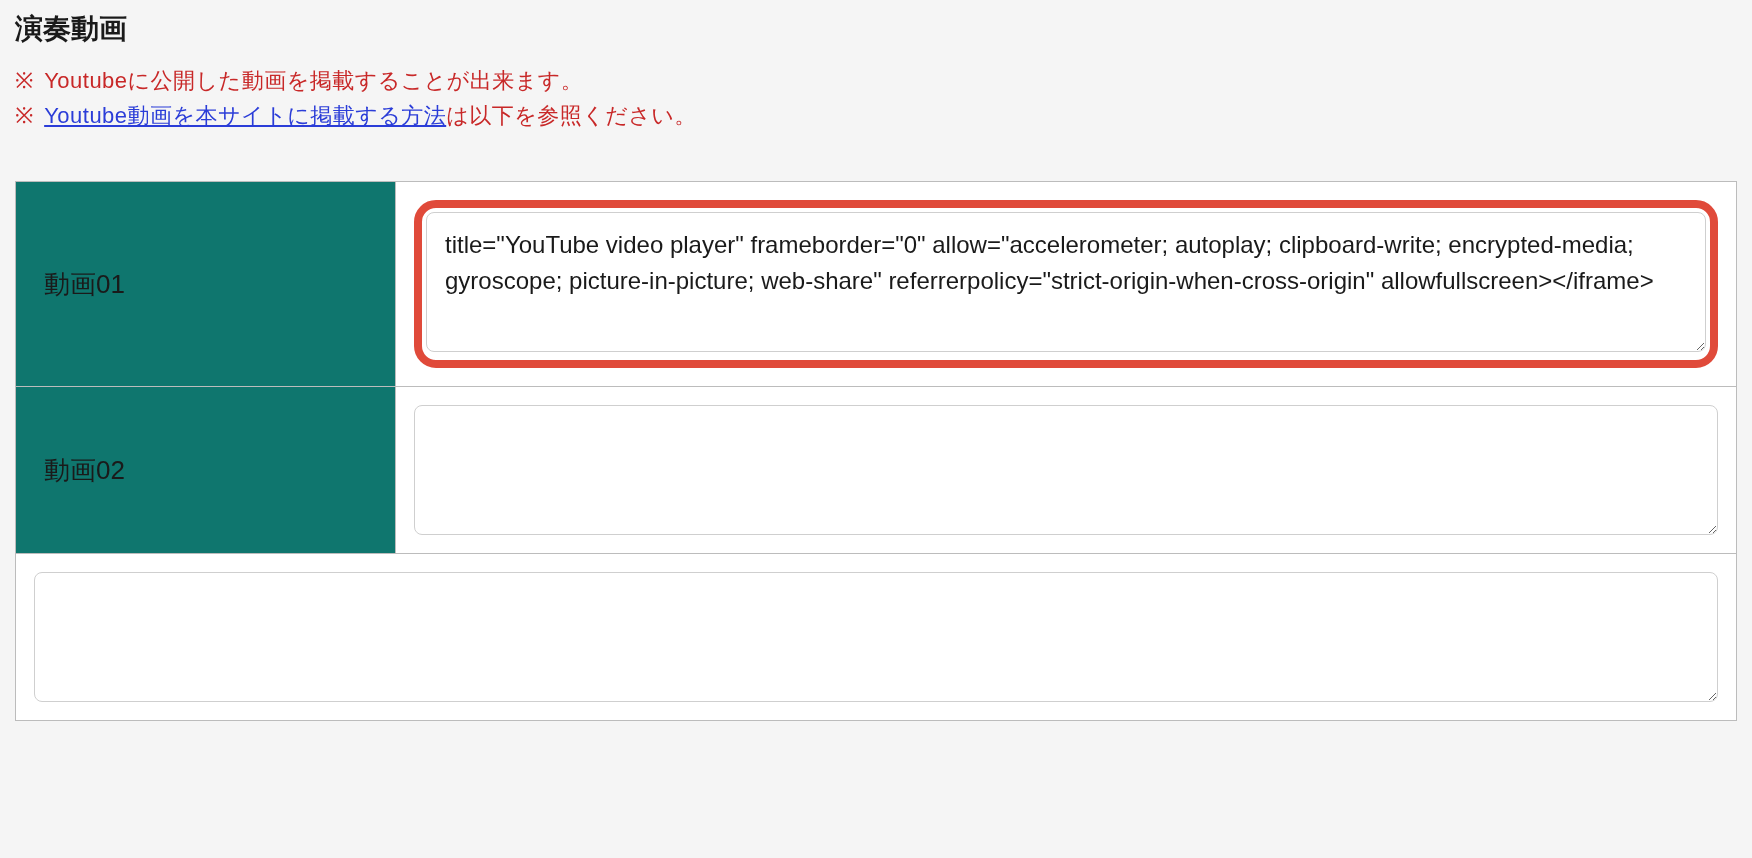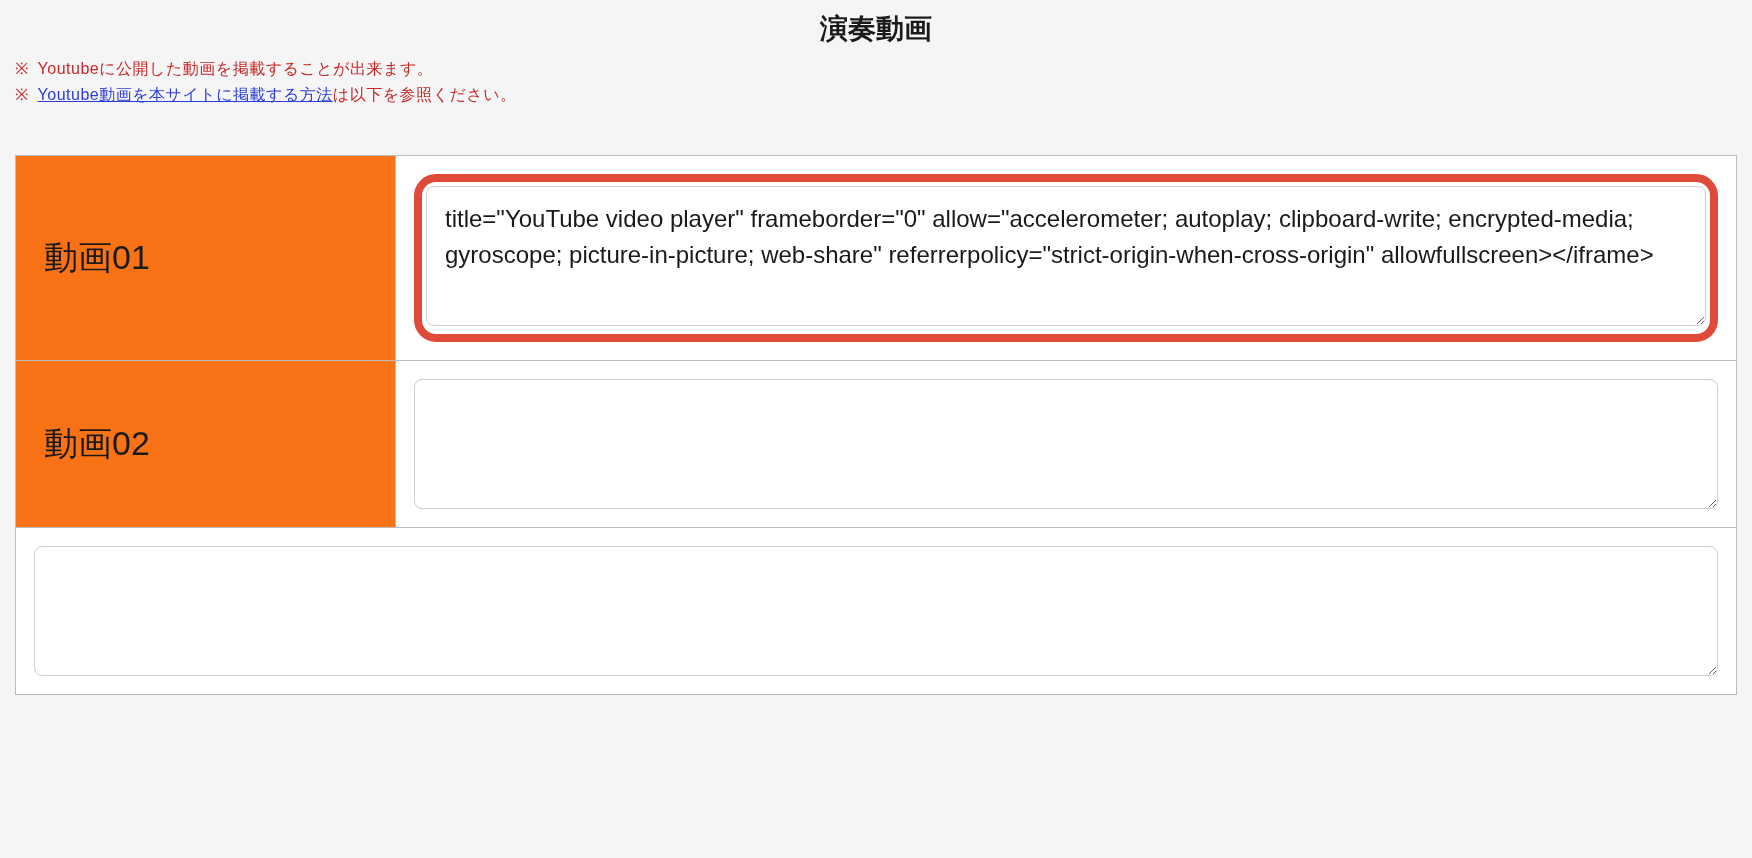"演奏動画" .section-title { margin-bottom: 8px -> 15px; text-align: center -> none }
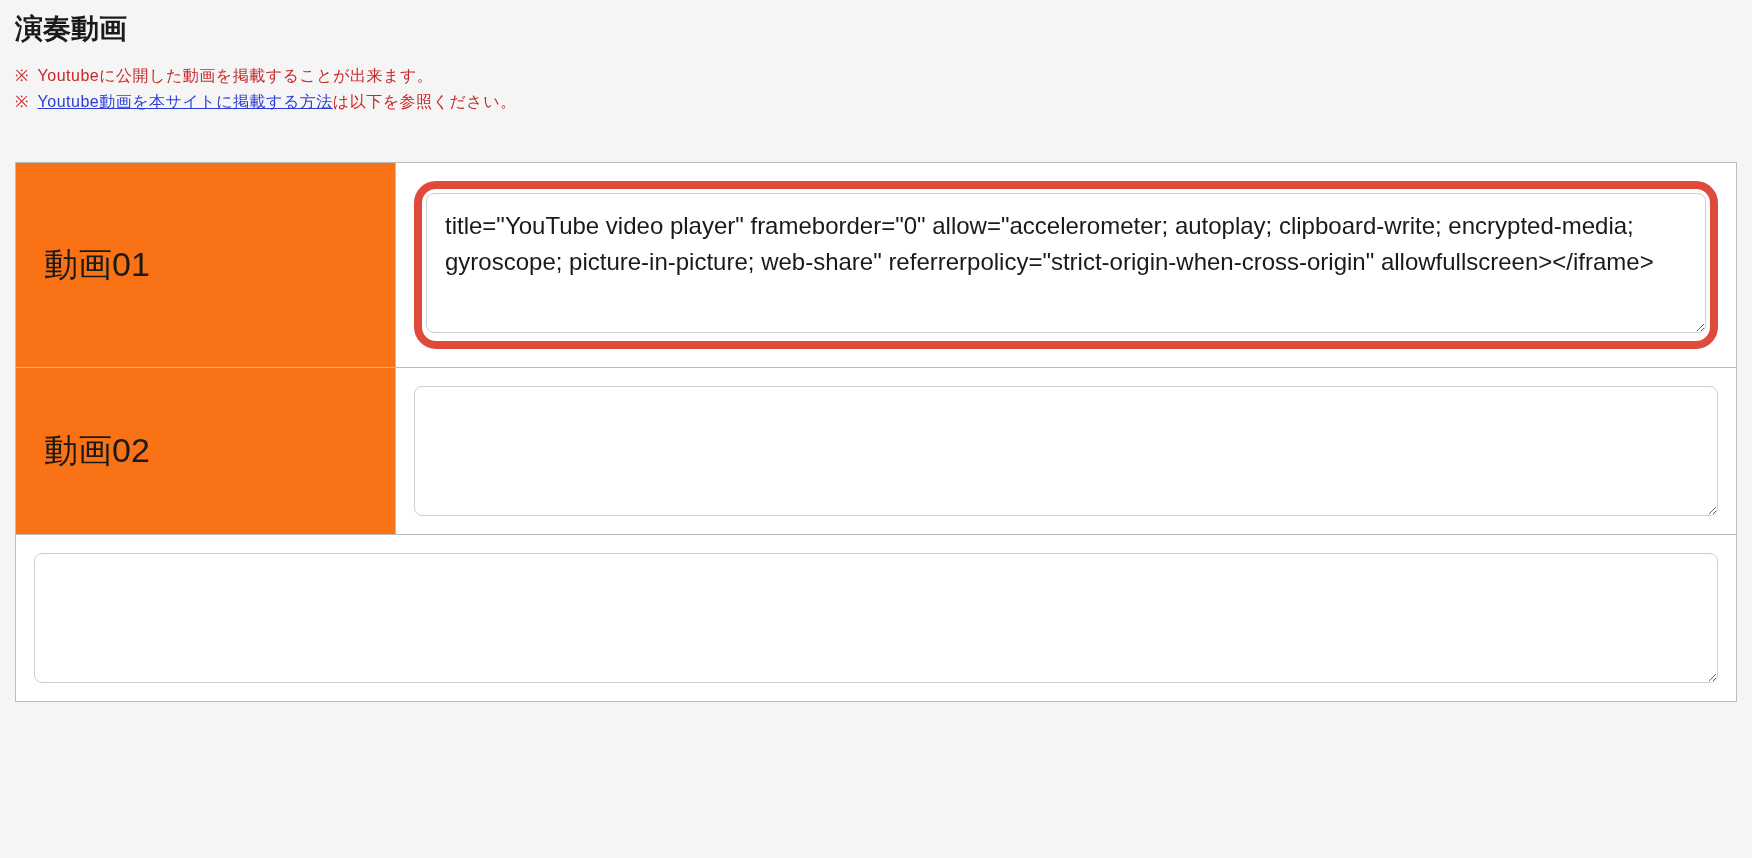"※ Youtubeに公開した動画を掲載することが出来ます。" .notice { font-size: 16px -> 22px }
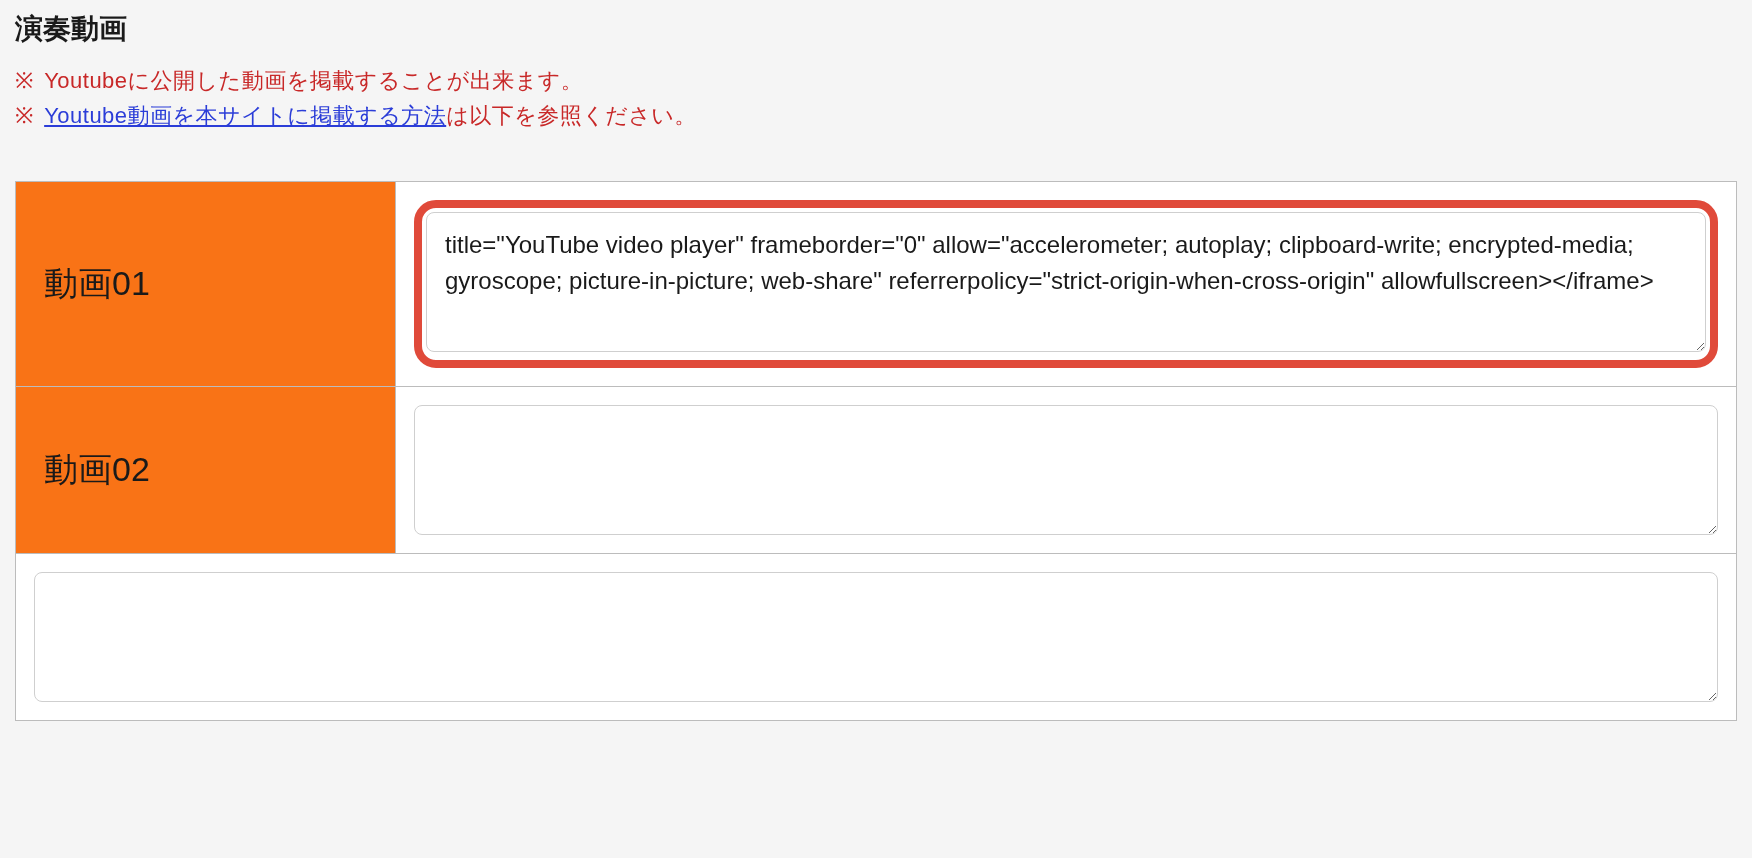"動画01" .label-cell { background: #f97316 -> #0f766e; font-size: 34px -> 26px }
